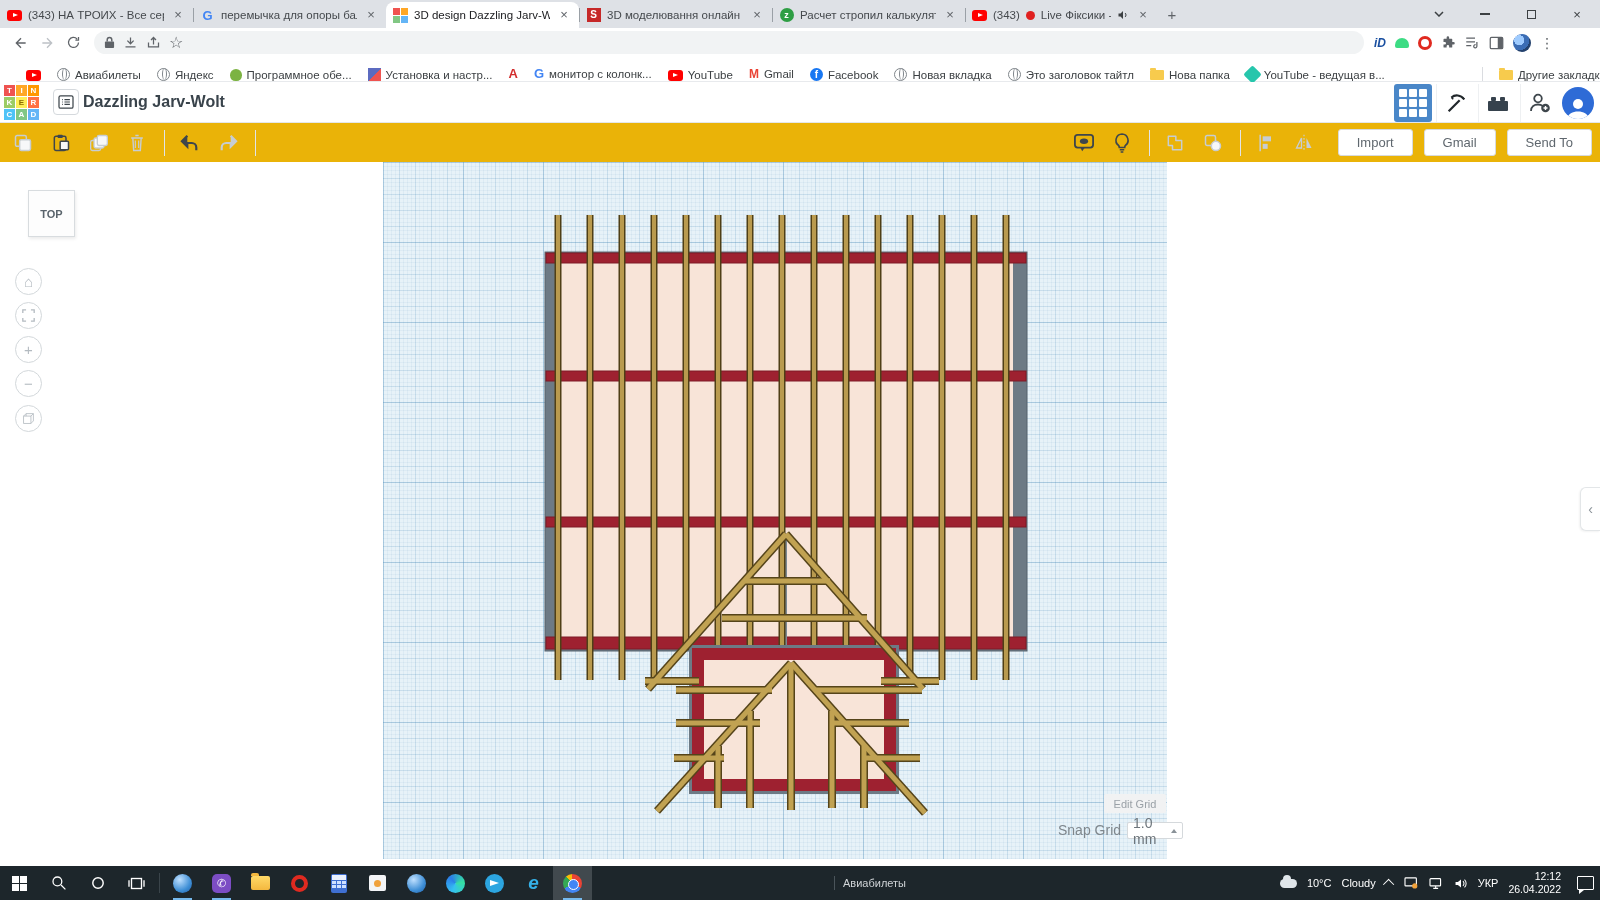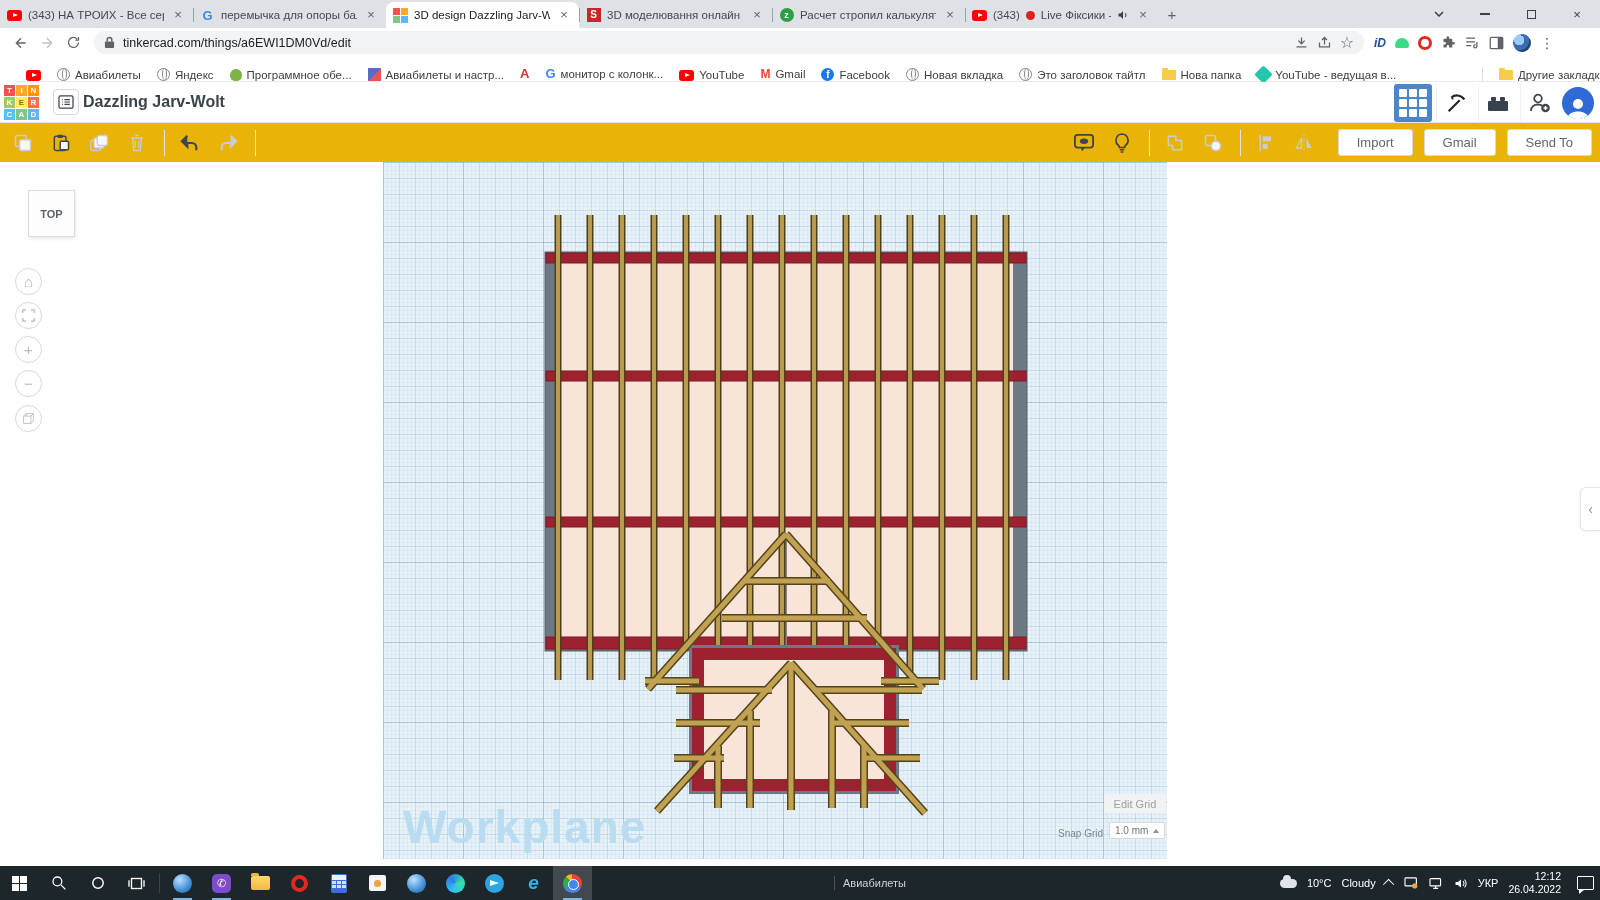"tinkercad.com/things/a6EWI1DM0Vd/edit" span.url { html: <span>tinkercad.com/things/a6EWI1DM0Vd/edit</span> -> none }
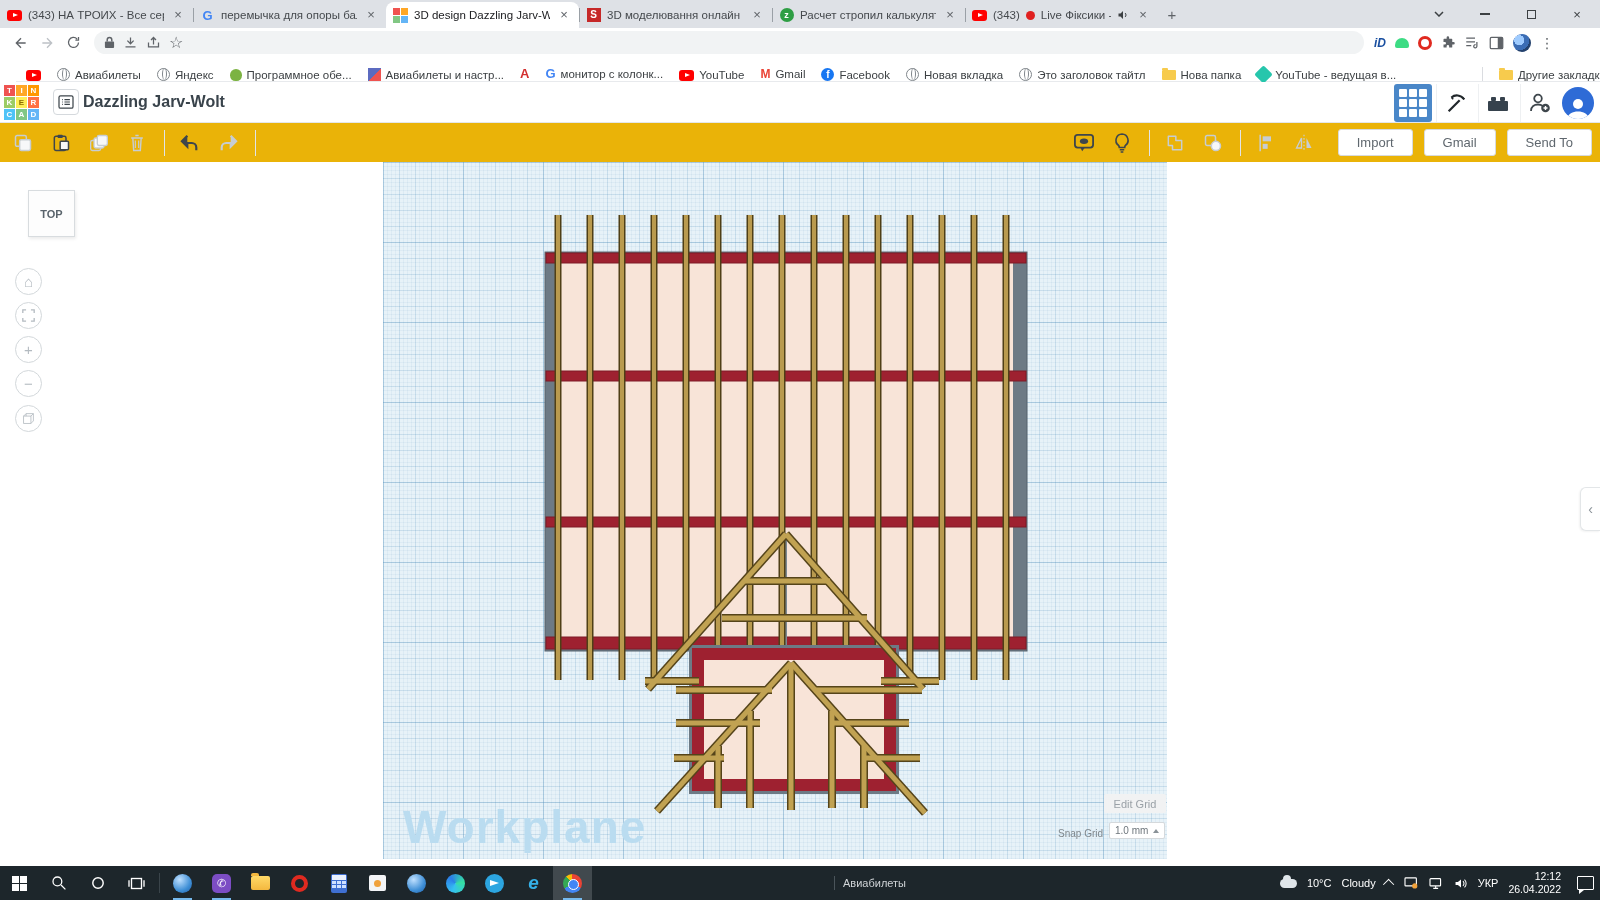"Авиабилеты и настр..." span { text: Авиабилеты -> Установка }
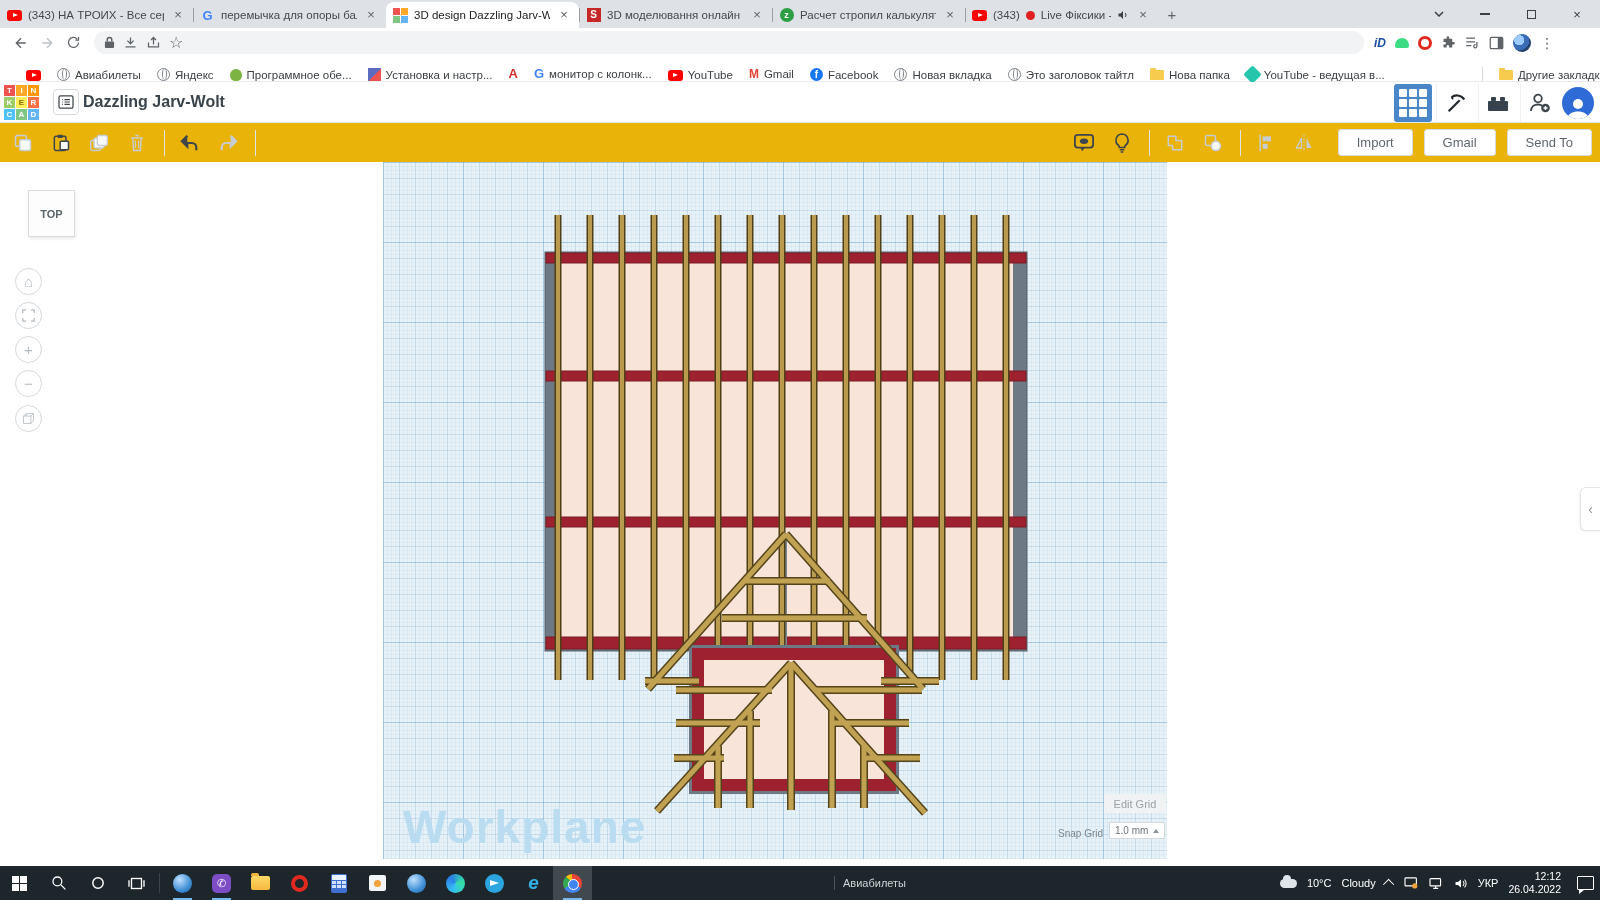"Workplane" div.watermark { html: <div>Workplane</div> -> none }
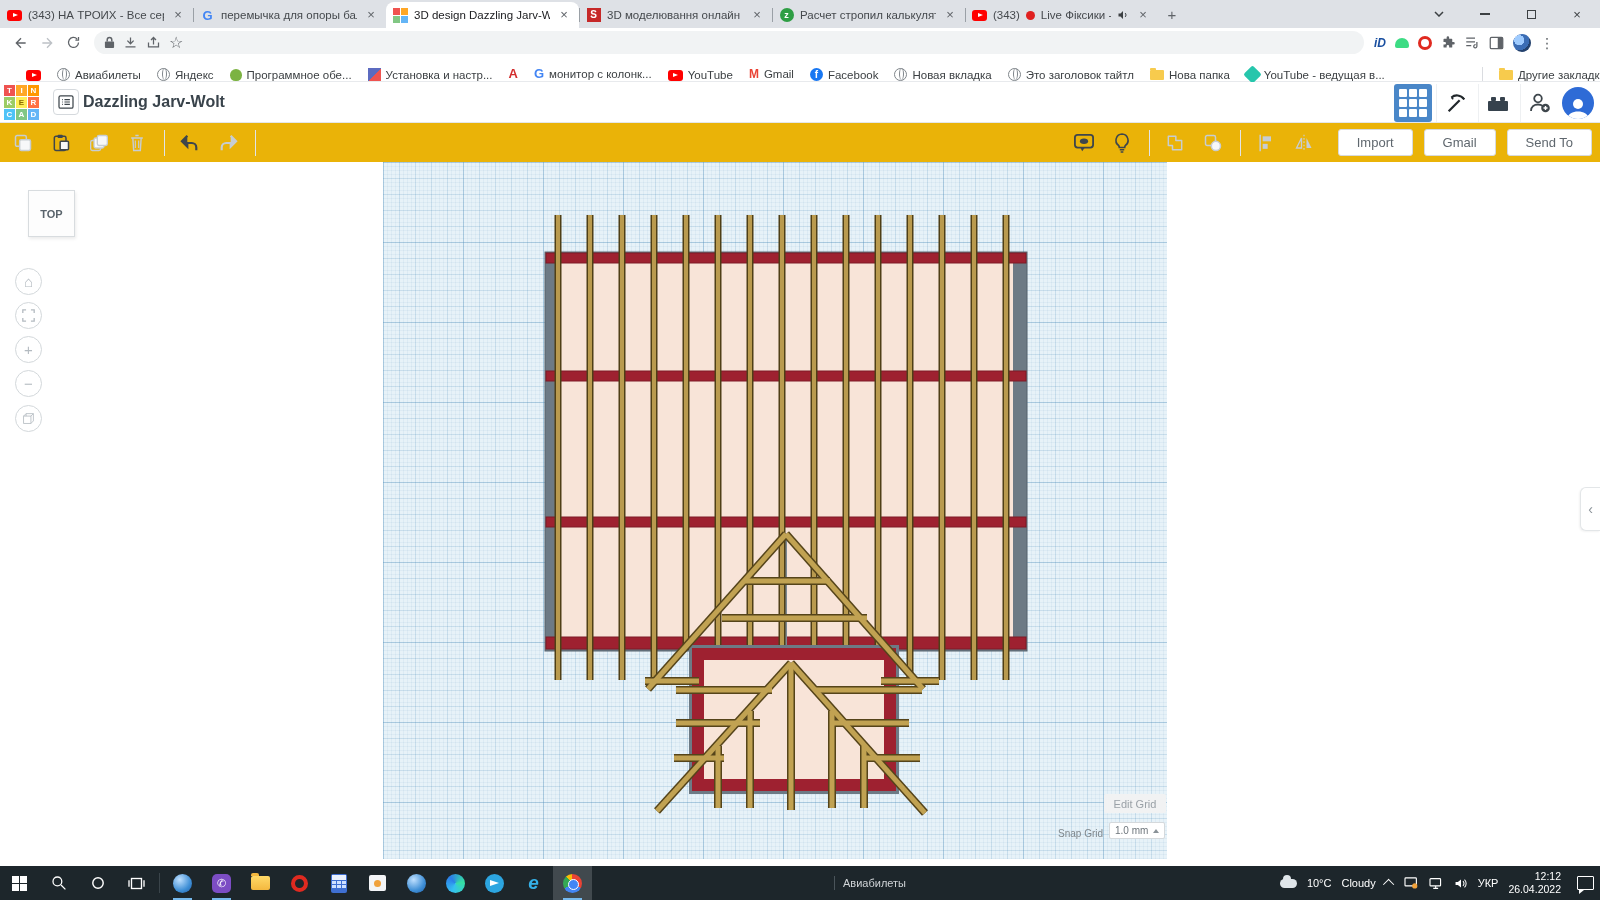"Snap Grid" .snaprow { align-items: flex-end -> flex-start; font-size: 10px -> 14px }
